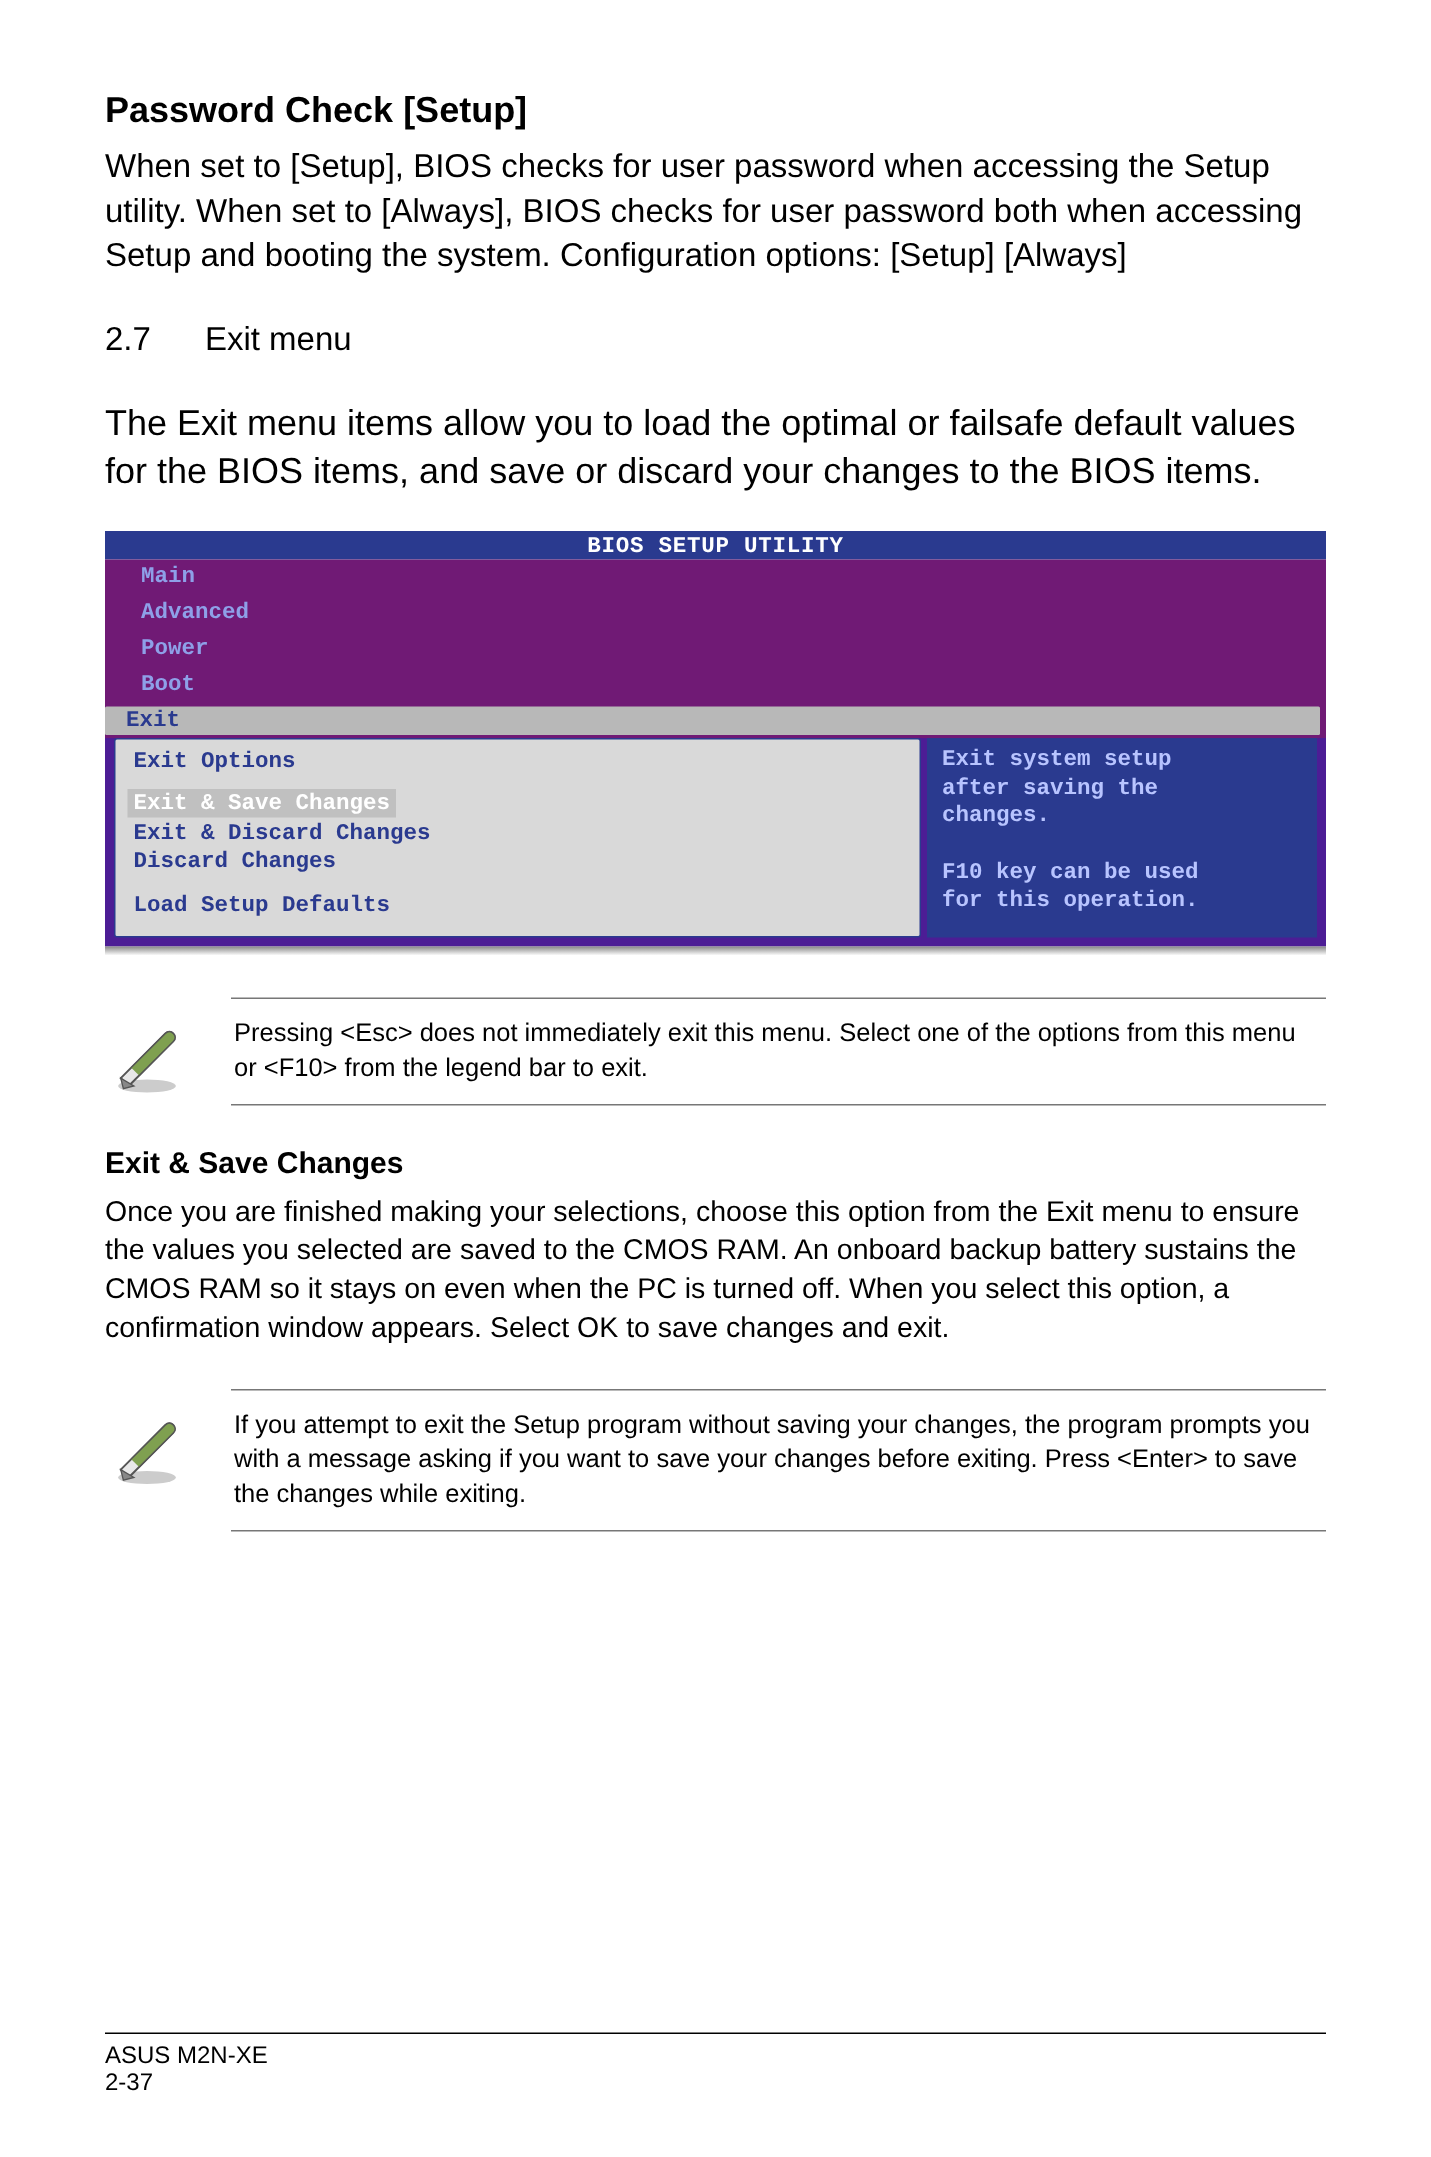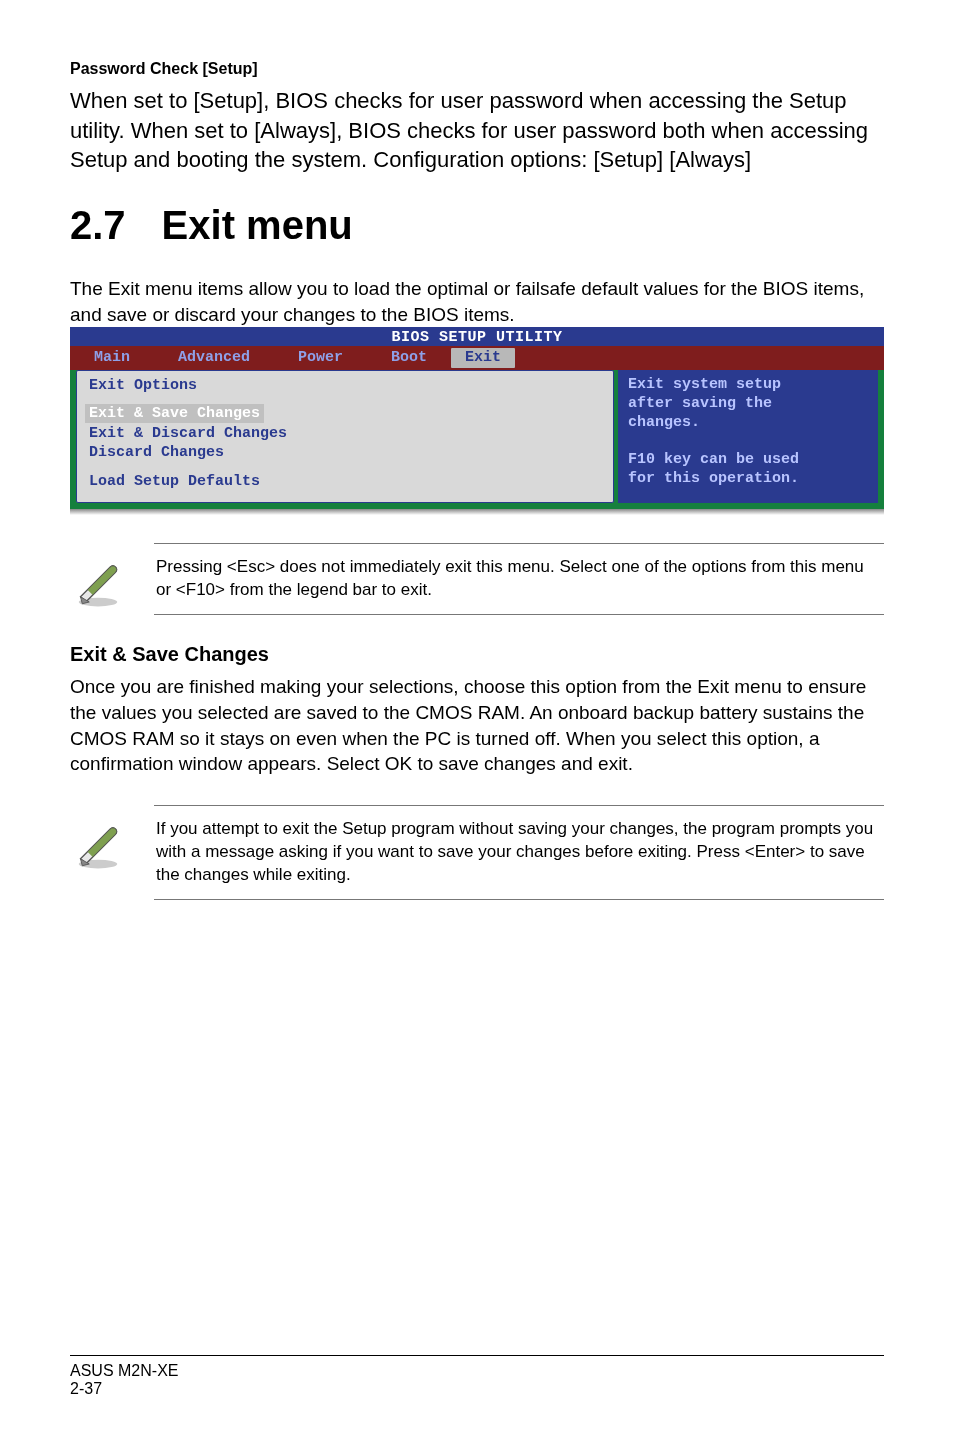"Password Check [Setup]" h3.sub { font-size: 16px -> 24px }
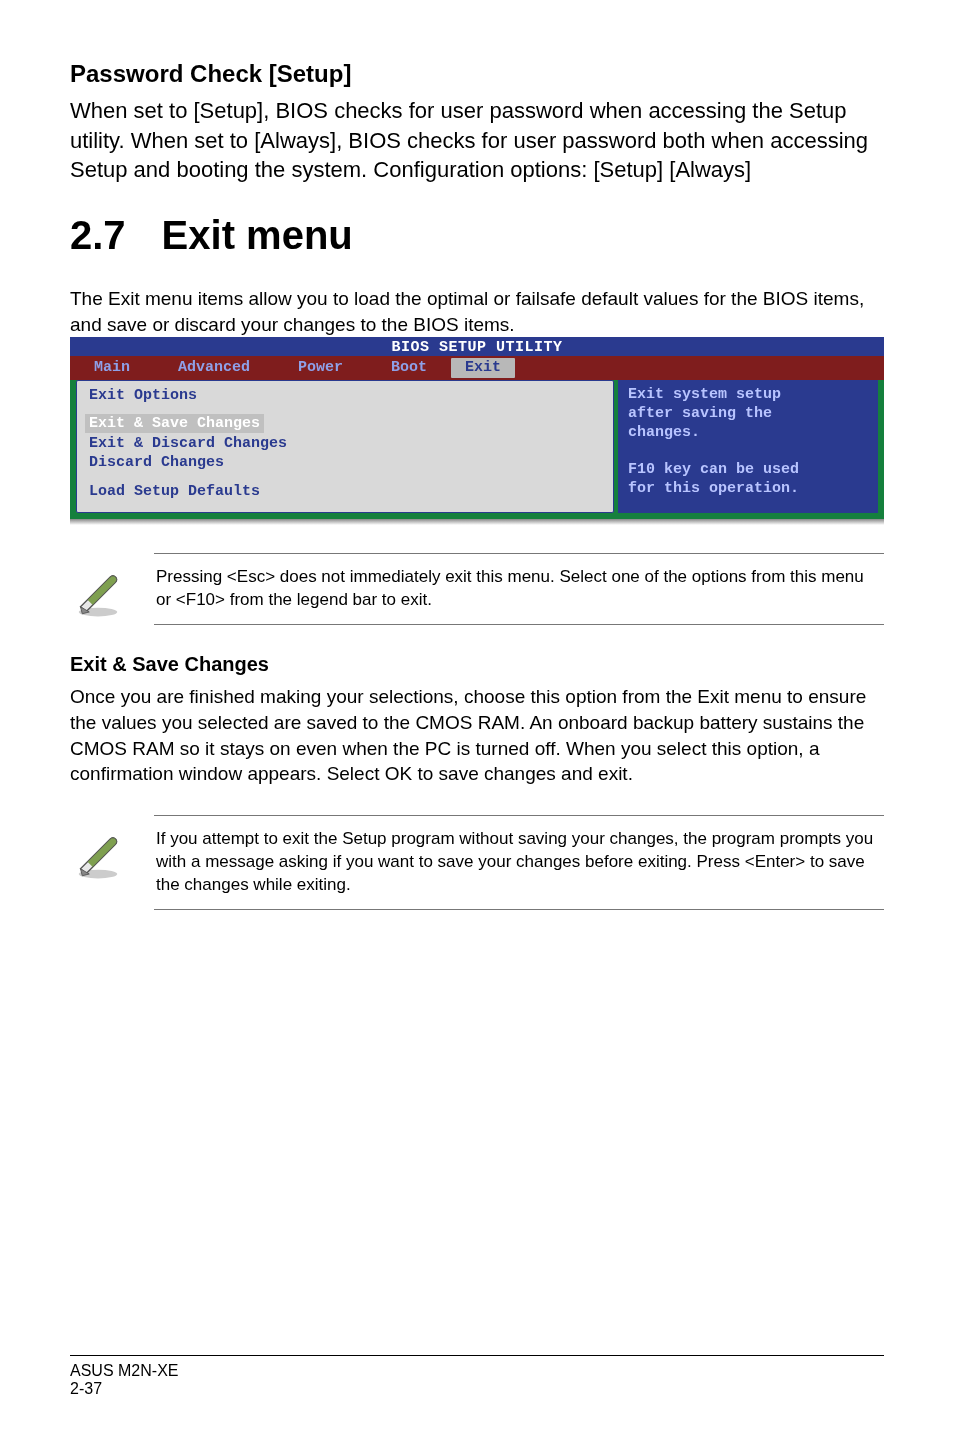"2.7 Exit menu" h1.section { font-size: 40px -> 22px; font-weight: bold -> normal }
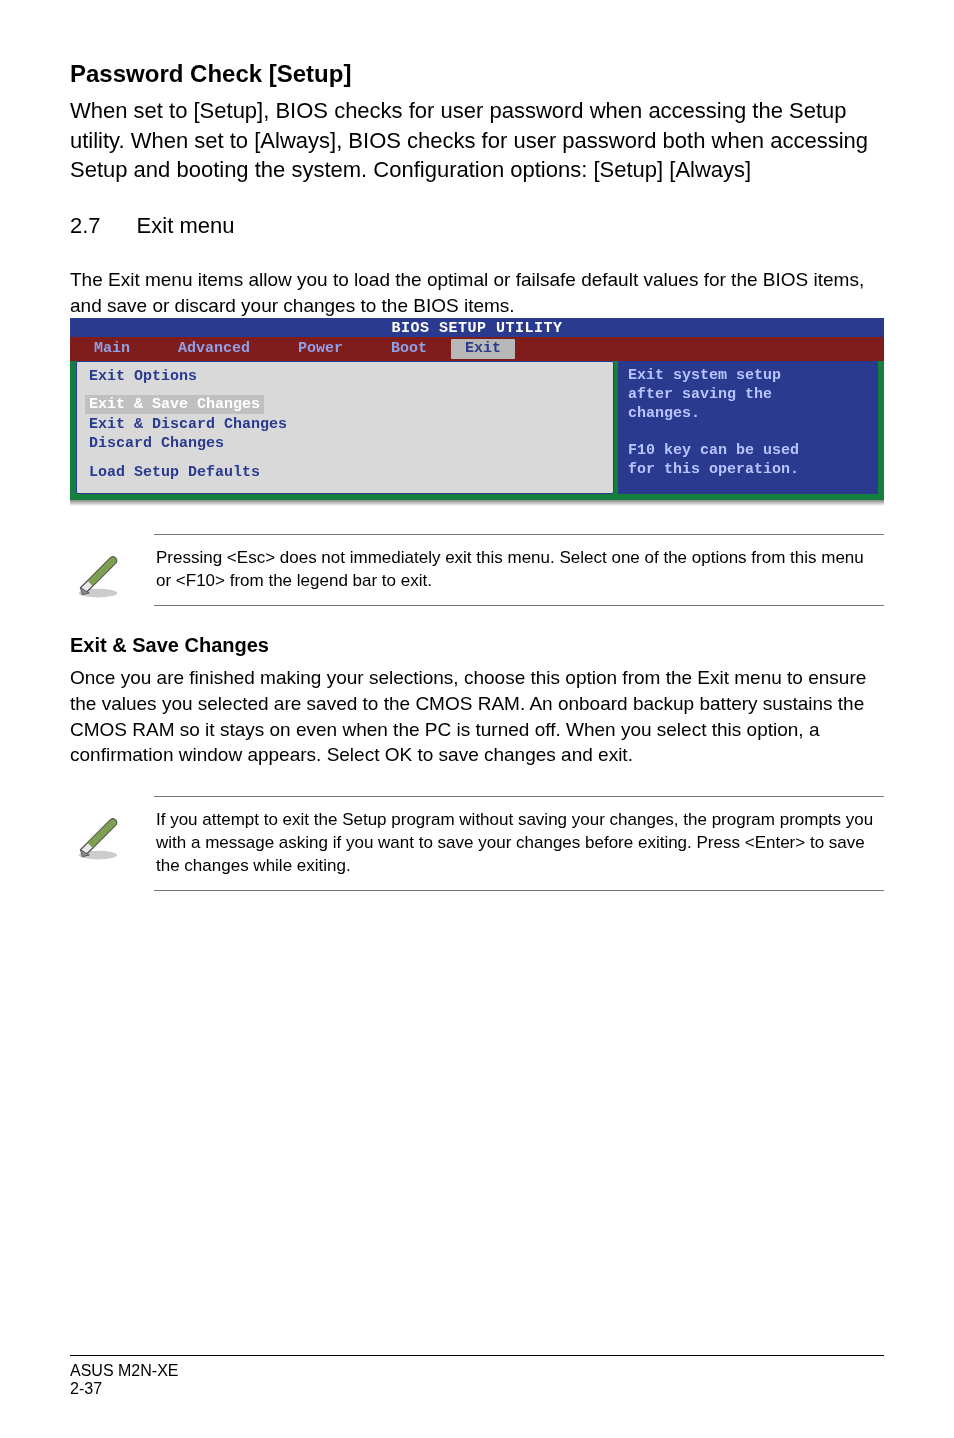"The Exit menu items allow" p.intro { font-size: 19px -> 24px; margin-bottom: none -> 22px }
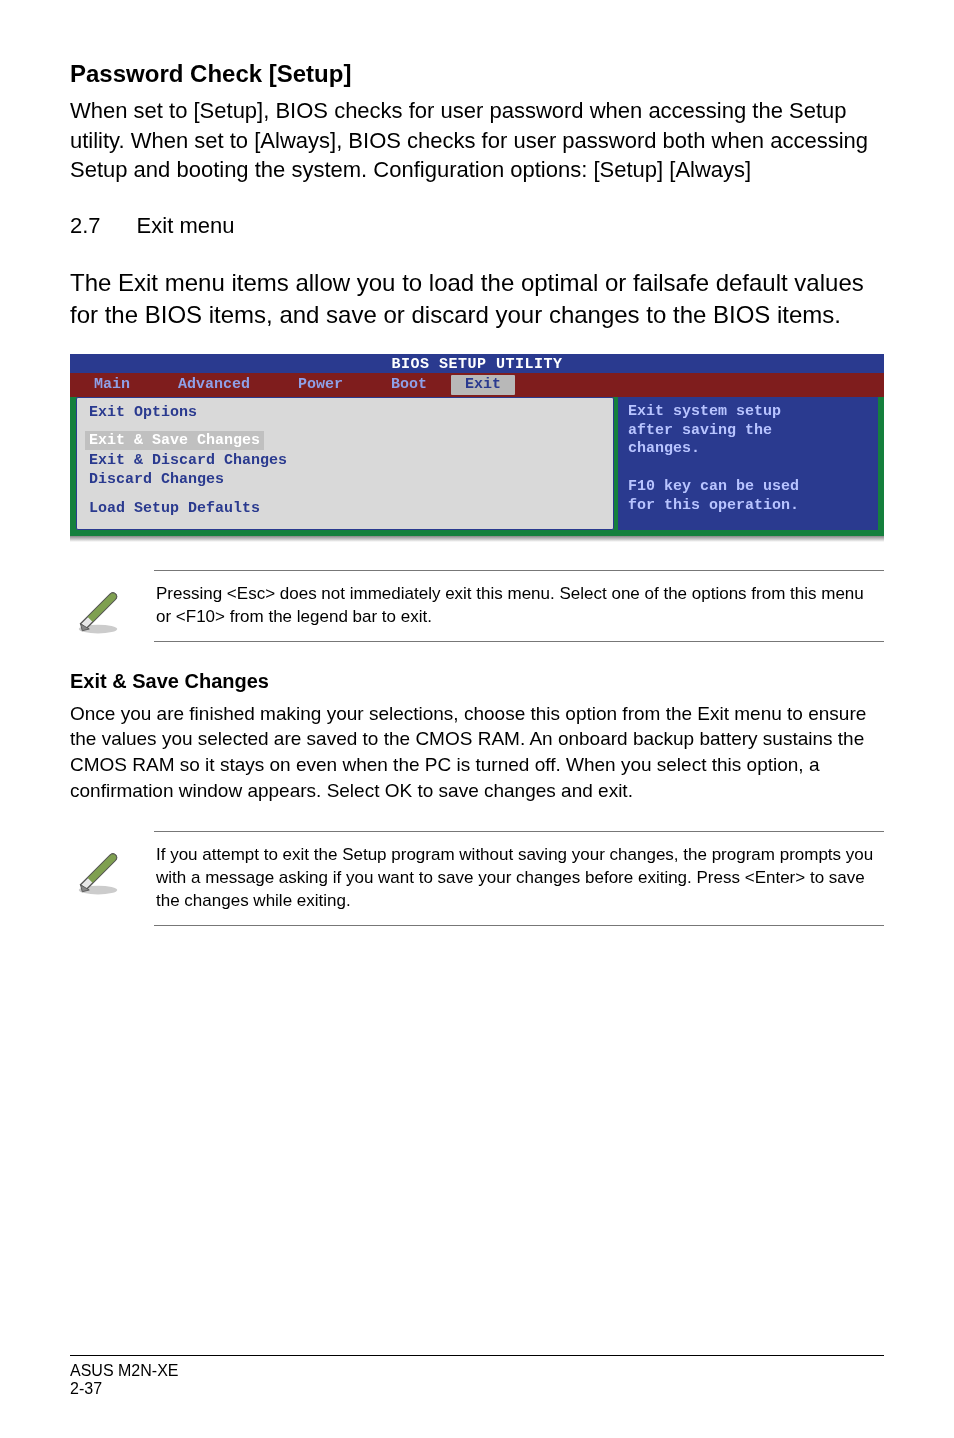"Main" .bios-tabs { background: #7f1d1d -> #701a75; flex-direction: none -> column }
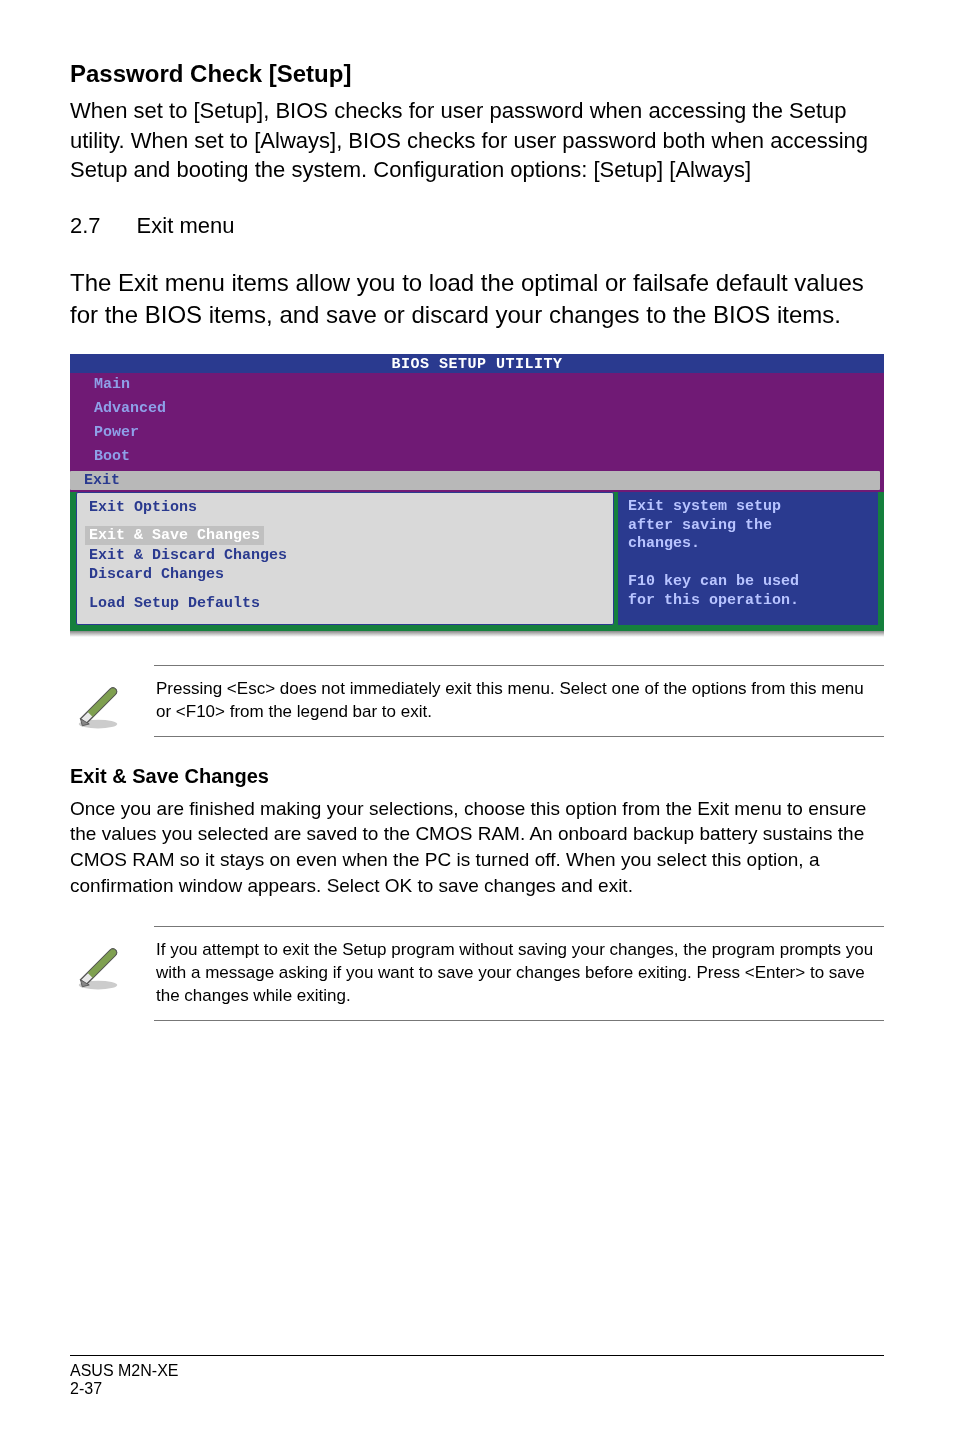"Exit Options" .bios-body { background: #15803d -> #4c1d95 }
